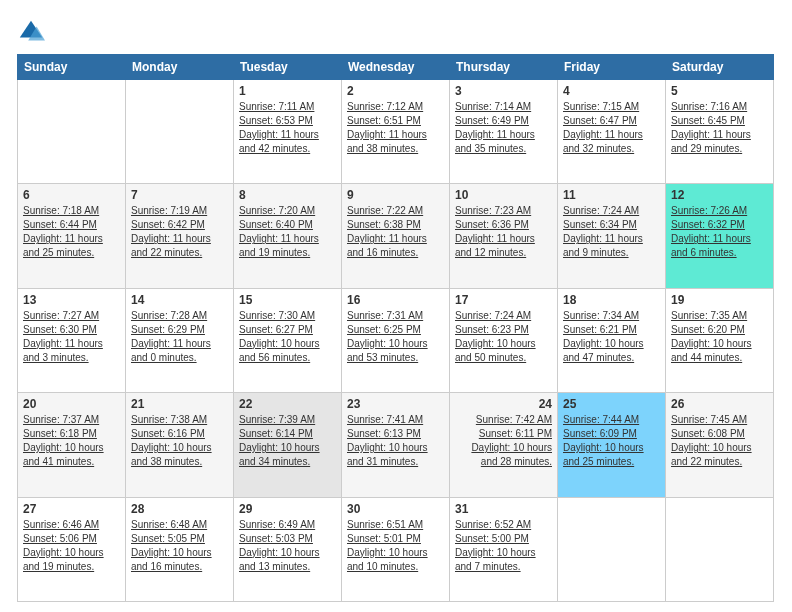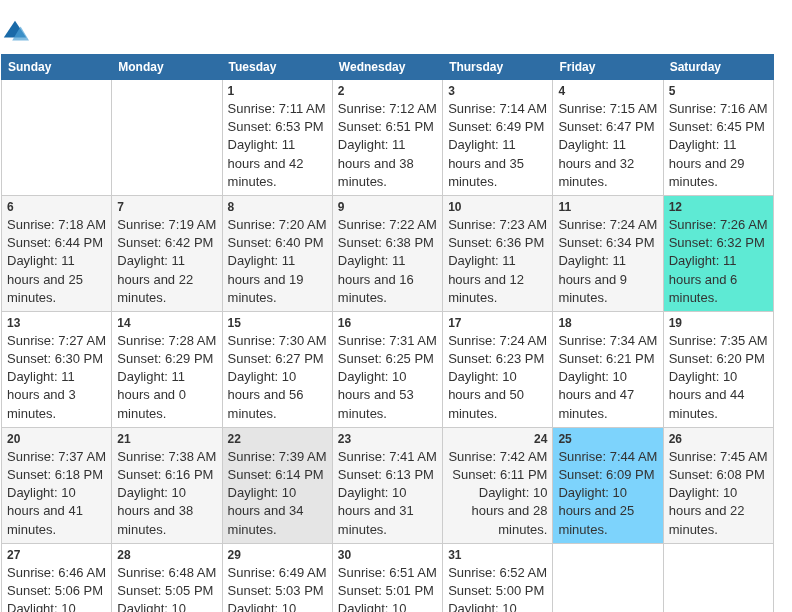"Sunday" .page { padding: 18px 18px 10px 1px -> 18px 18px 10px 17px }
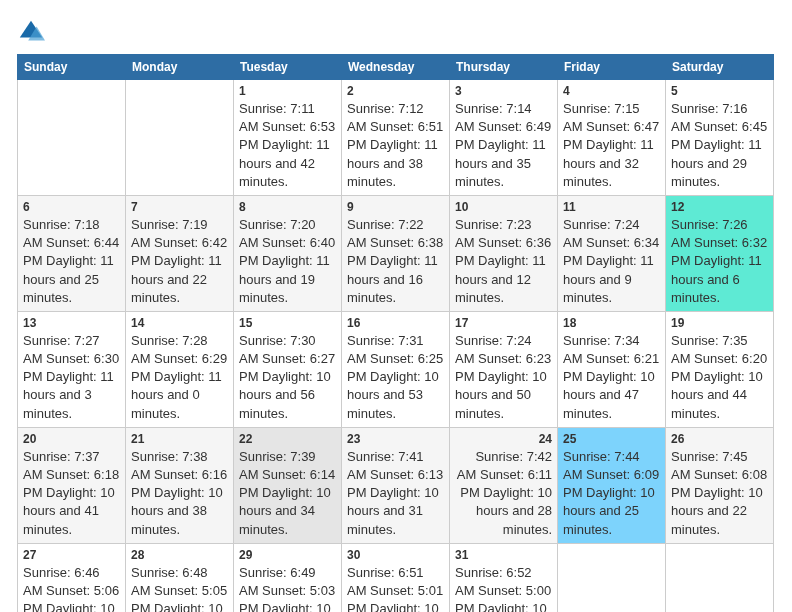"Sunrise: 7:11 AM Sunset: 6:53" .day-info { font-size: 13px -> 10px; text-decoration: none -> underline }
